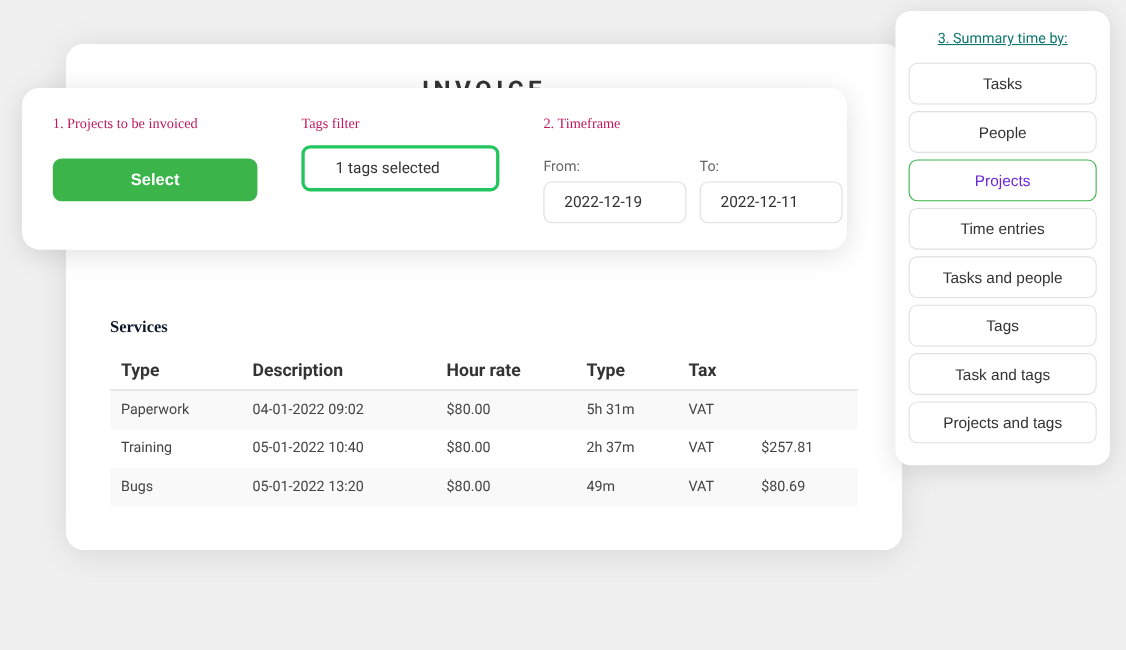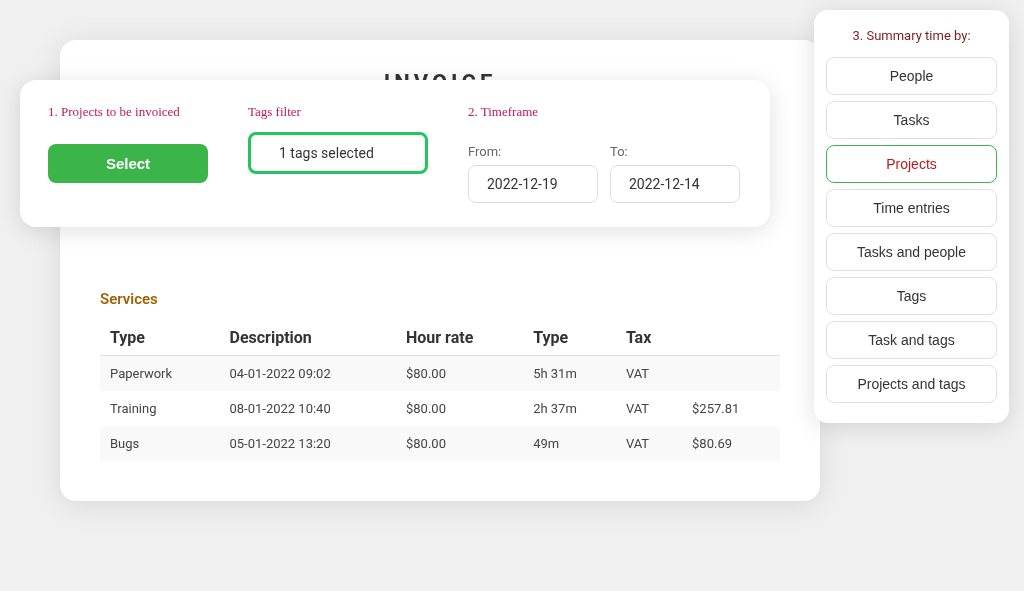"3. Summary time by:" .summary-title { color: #7f1d1d -> #0f766e; text-decoration: none -> underline }
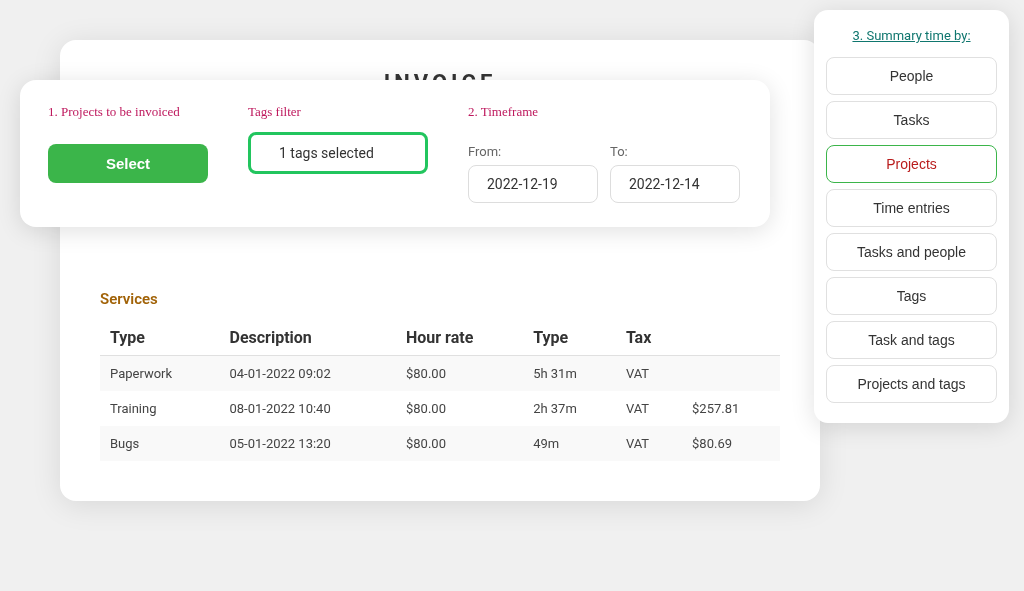"People" button.summary-item { order: before "Tasks" -> after "Tasks" }
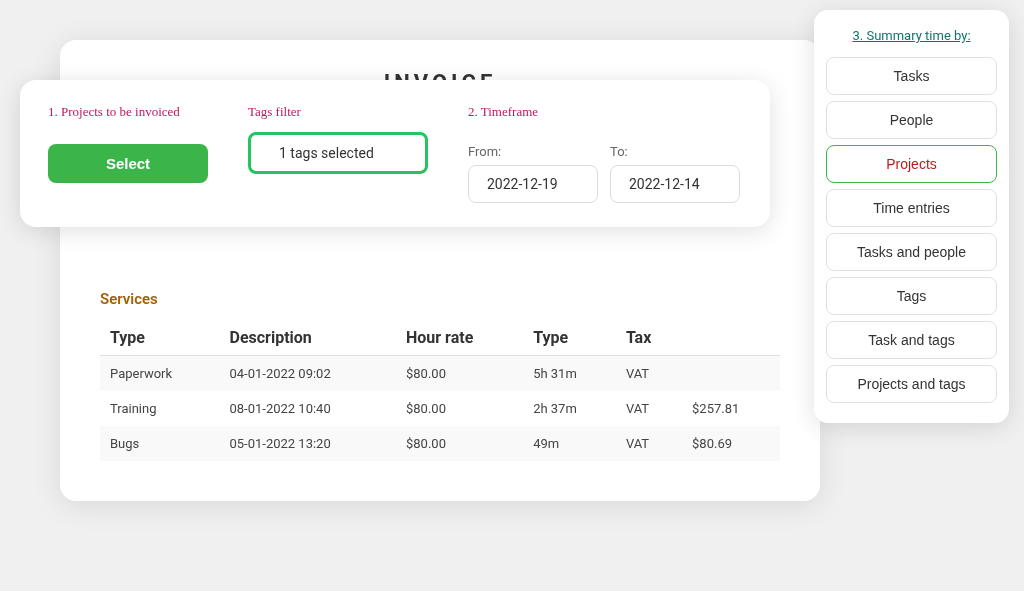"Select" .select-btn { width: 160px -> 186px }
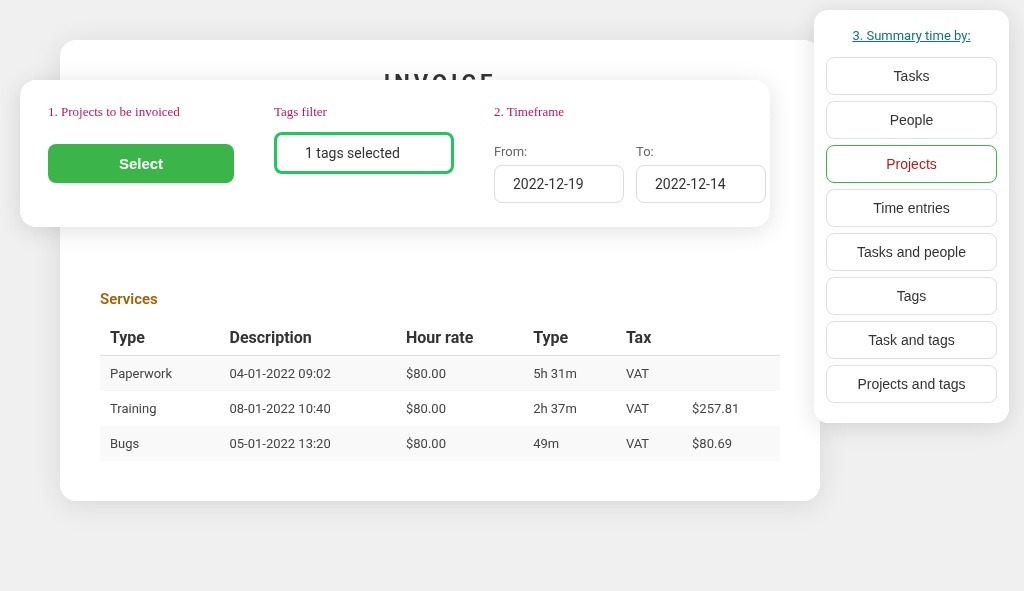"Projects" .summary-item.active { color: #b91c1c -> #6d28d9 }
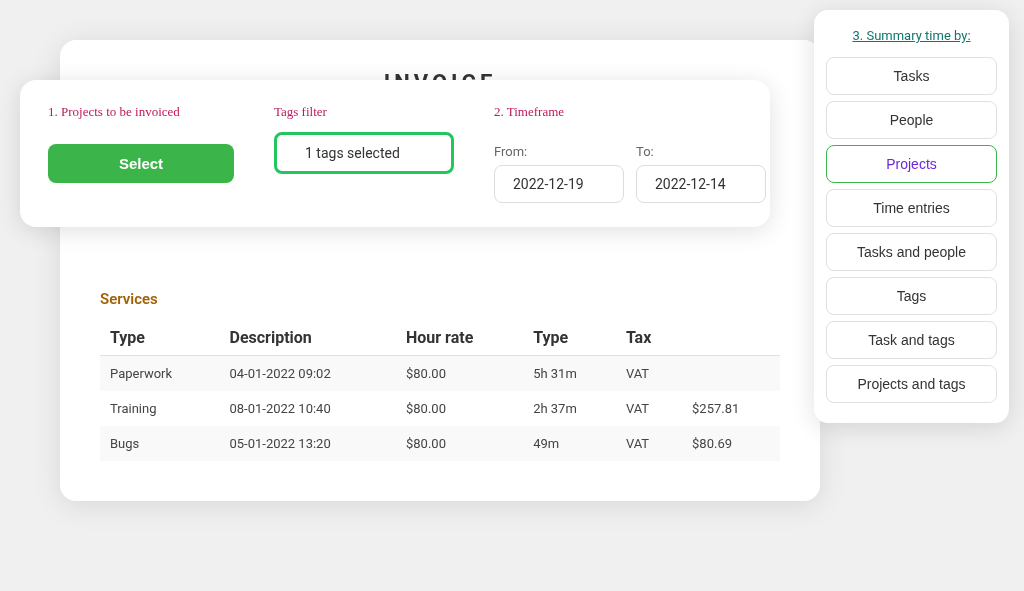"2022-12-14" span { text: 2022-12-14 -> 2022-12-11 }
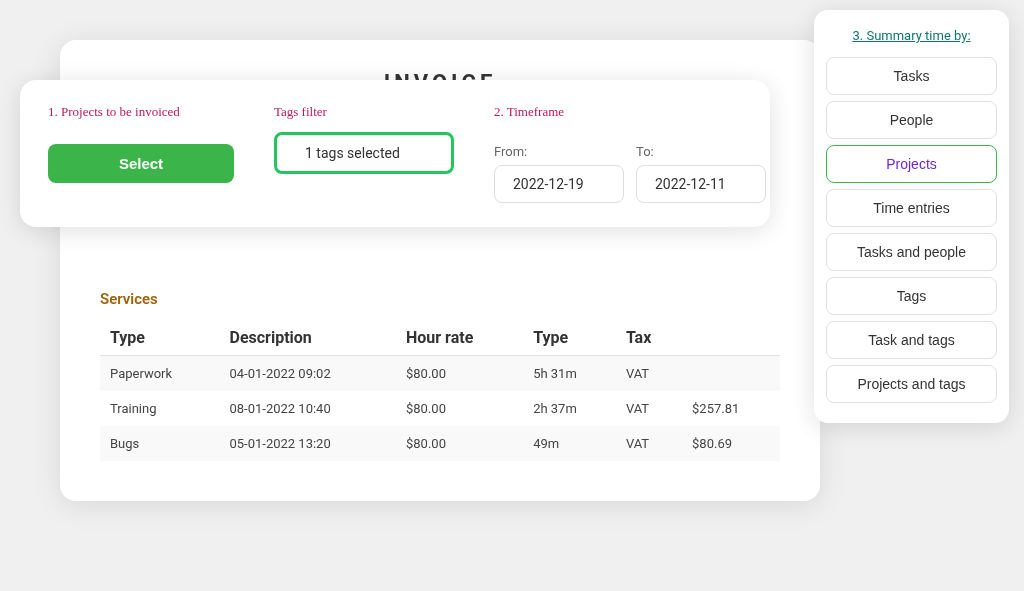"Services" .services-title { color: #a16207 -> #0f172a; font-family: none -> Liberation Serif, serif }
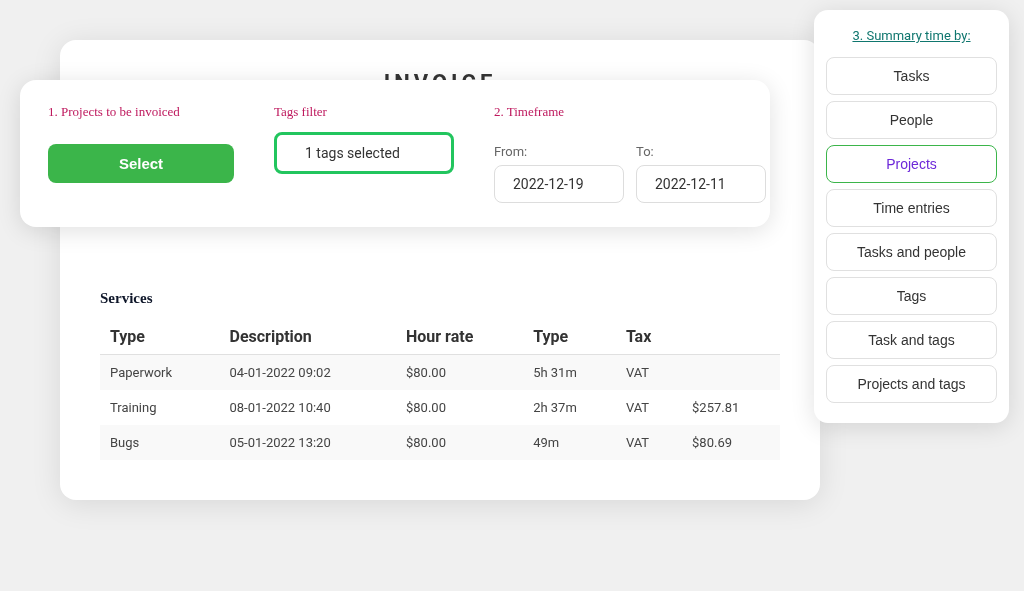"08-01-2022 10:40" td { text: 08-01-2022 -> 05-01-2022 }
